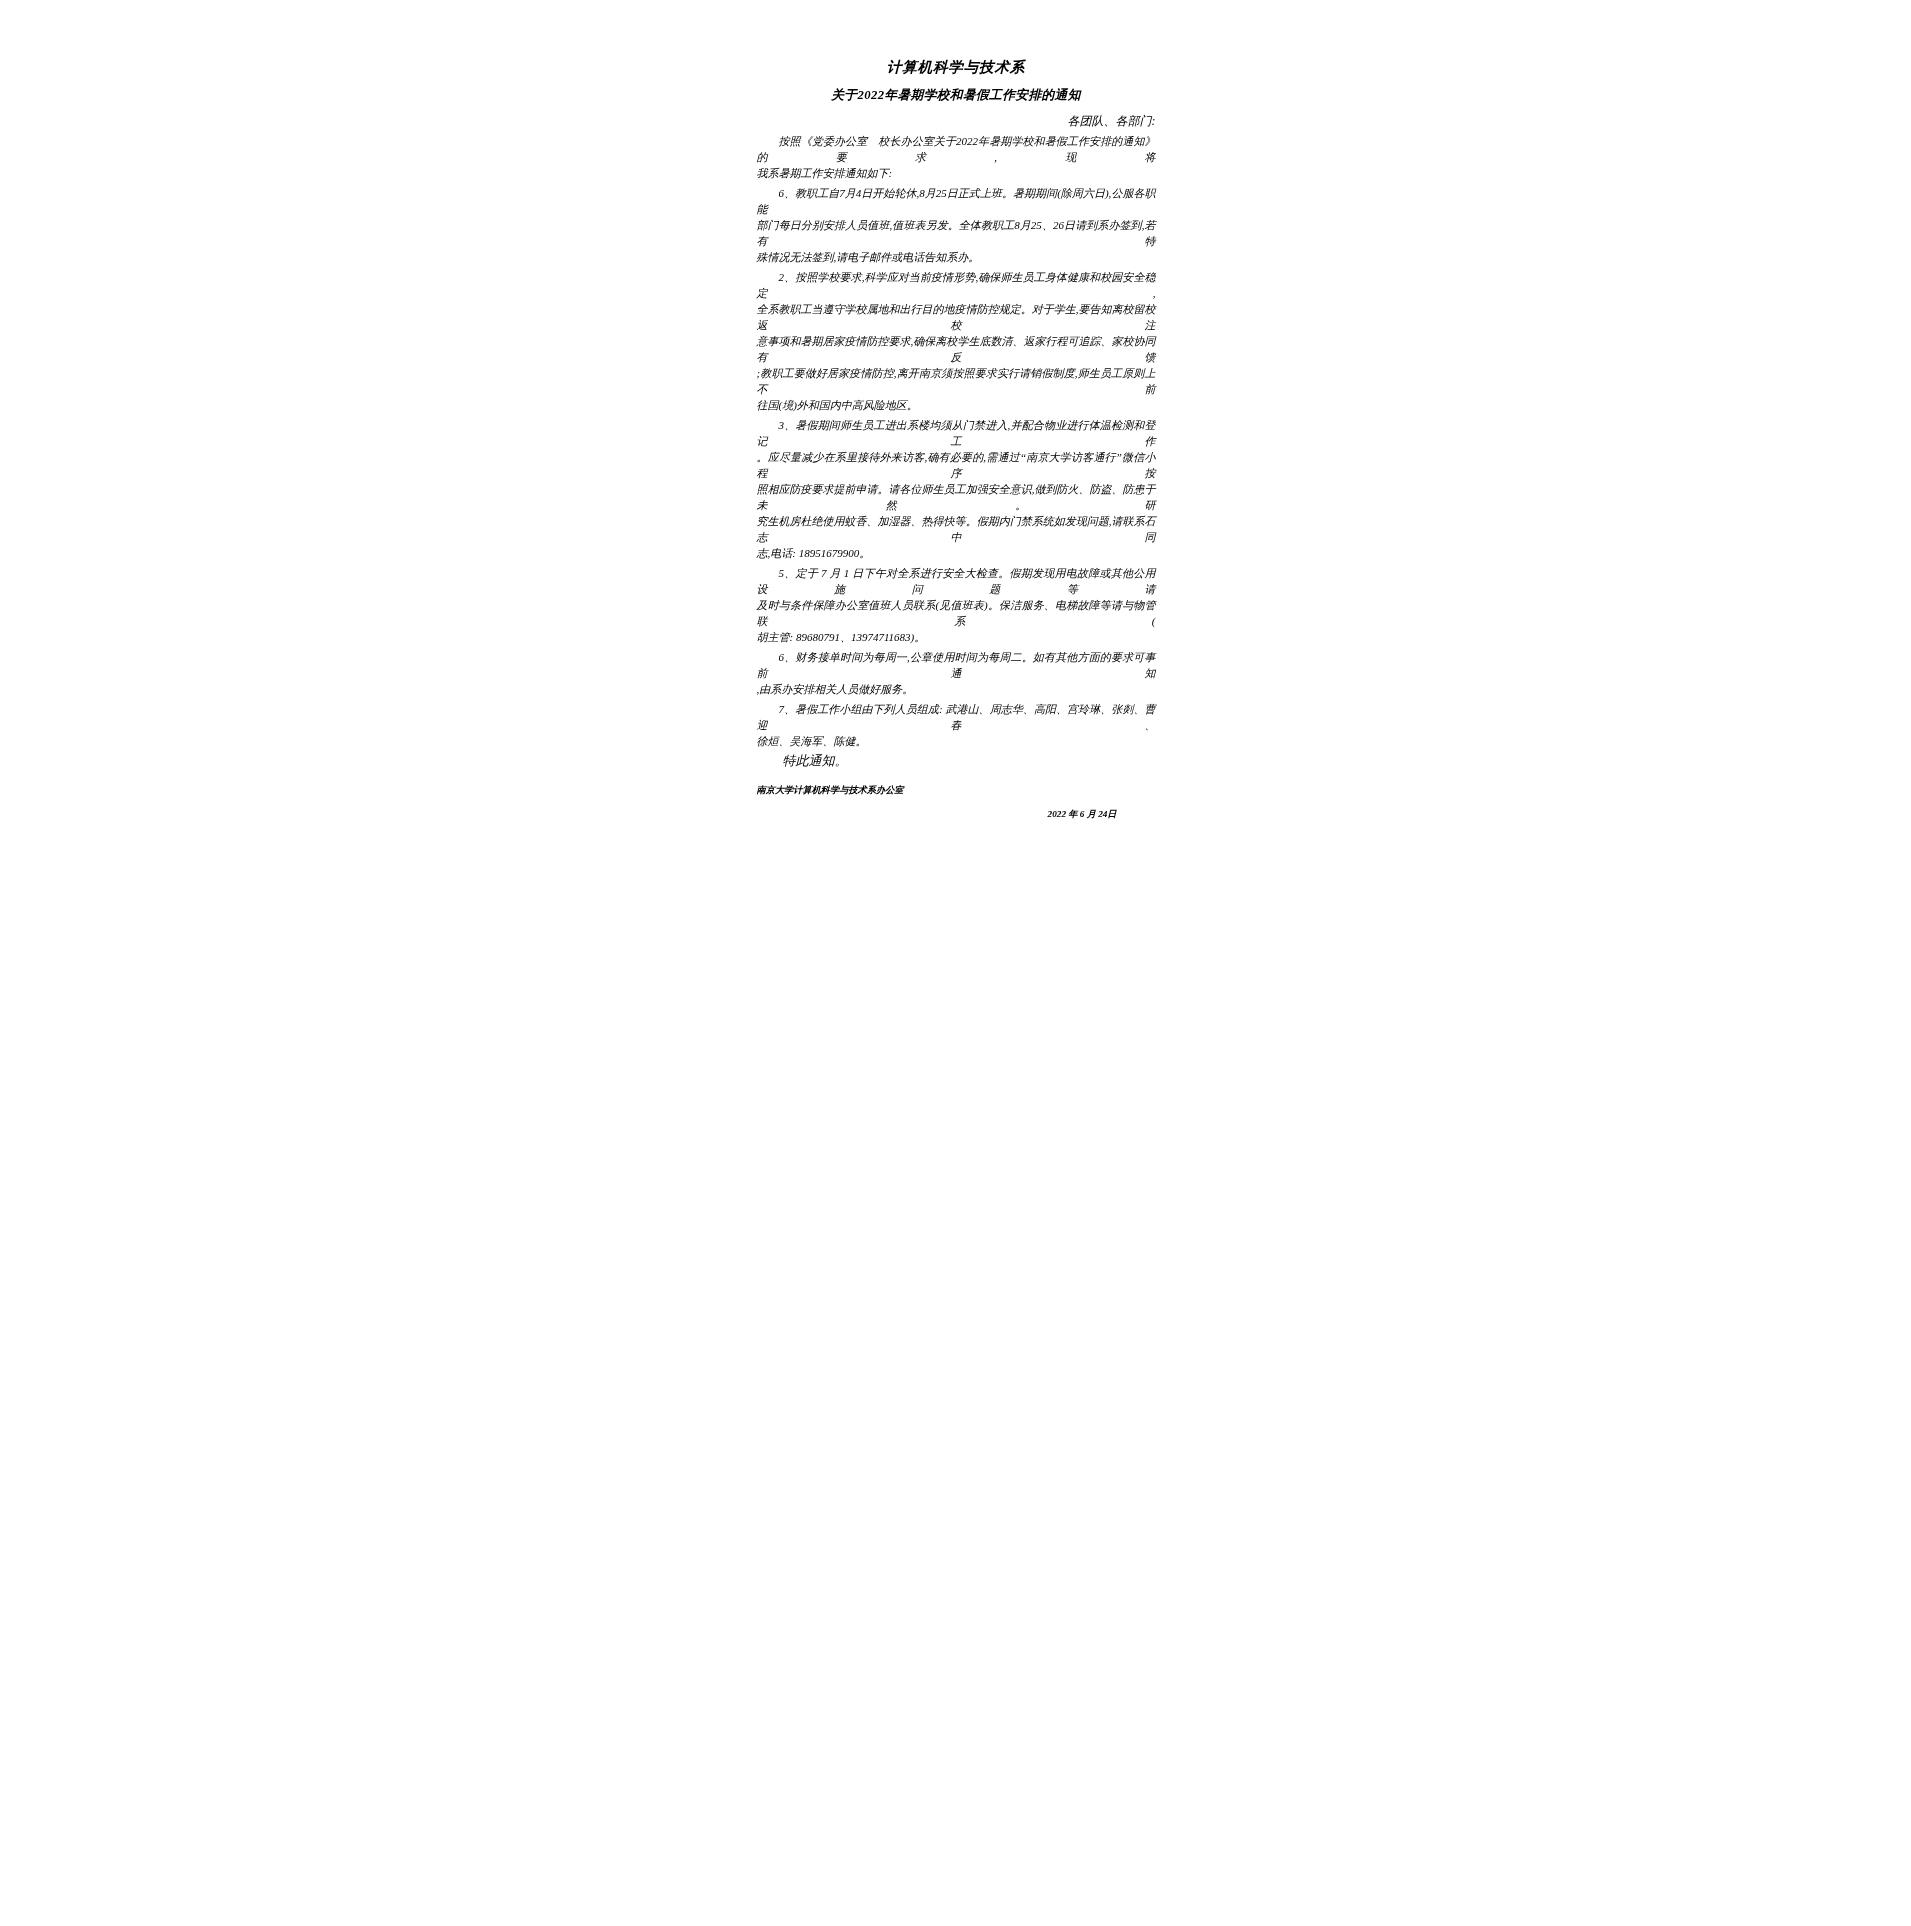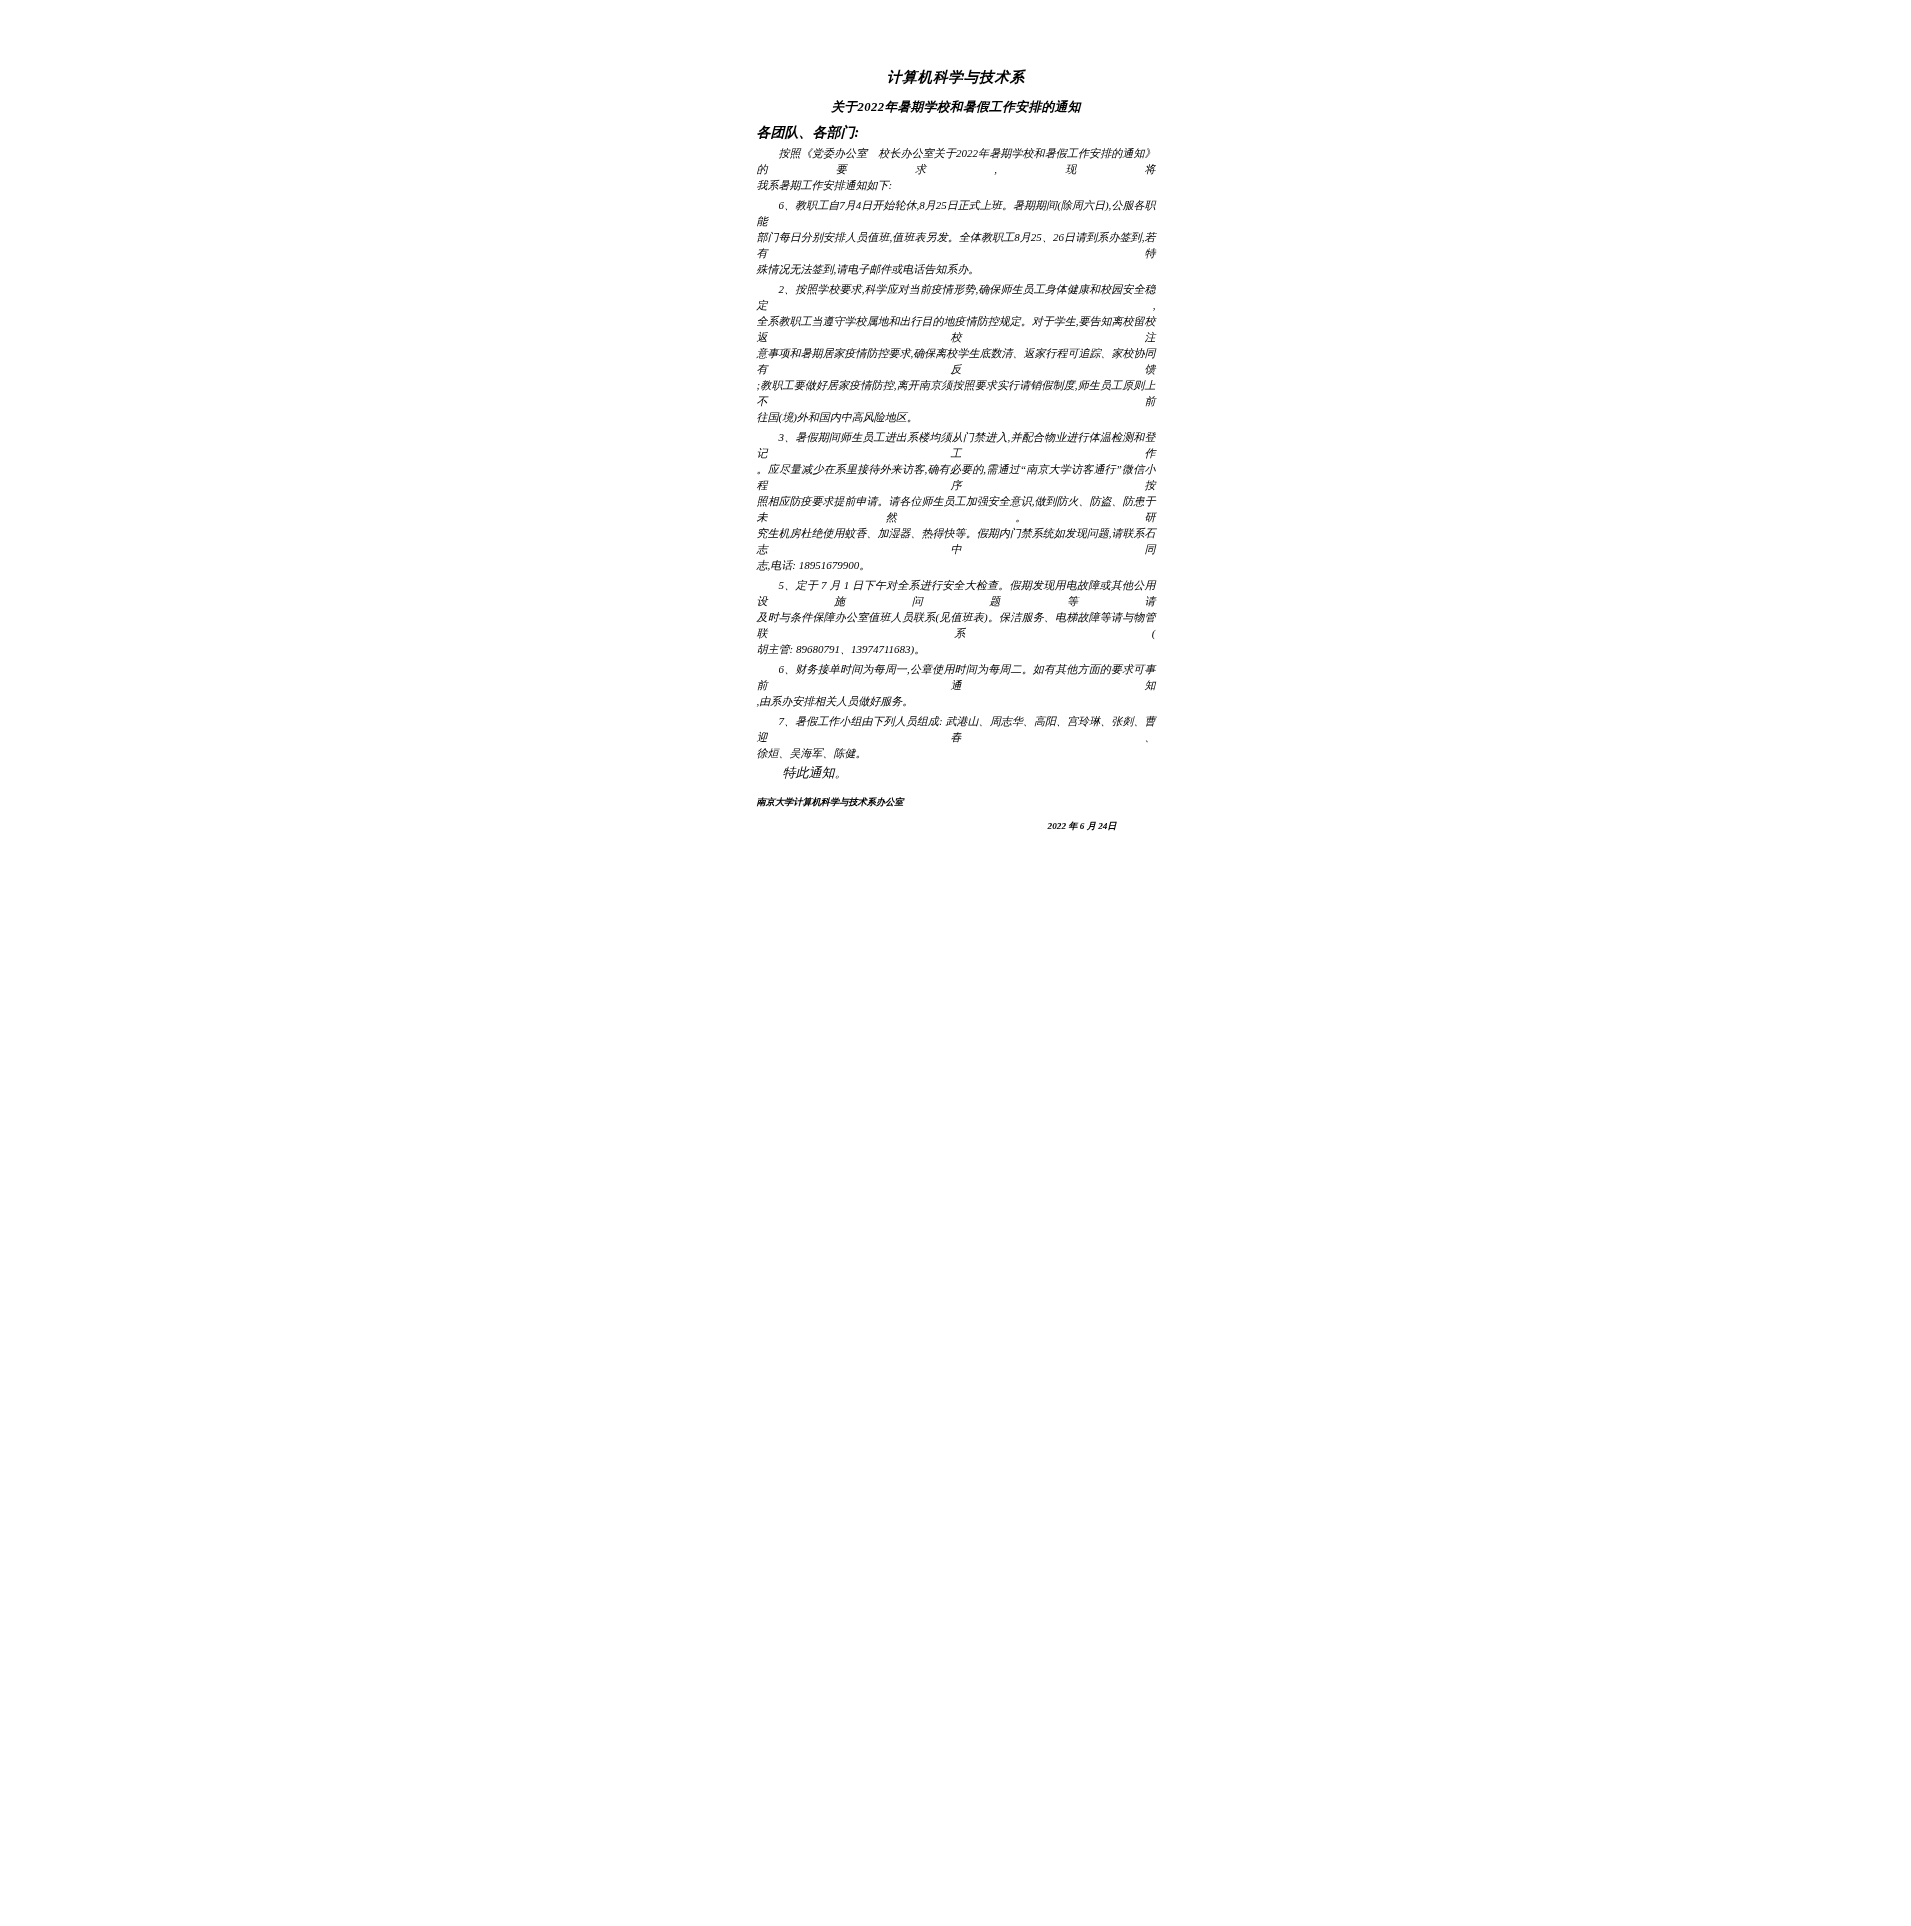"计算机科学与技术系" .title-main { margin: 12px -> 2px }
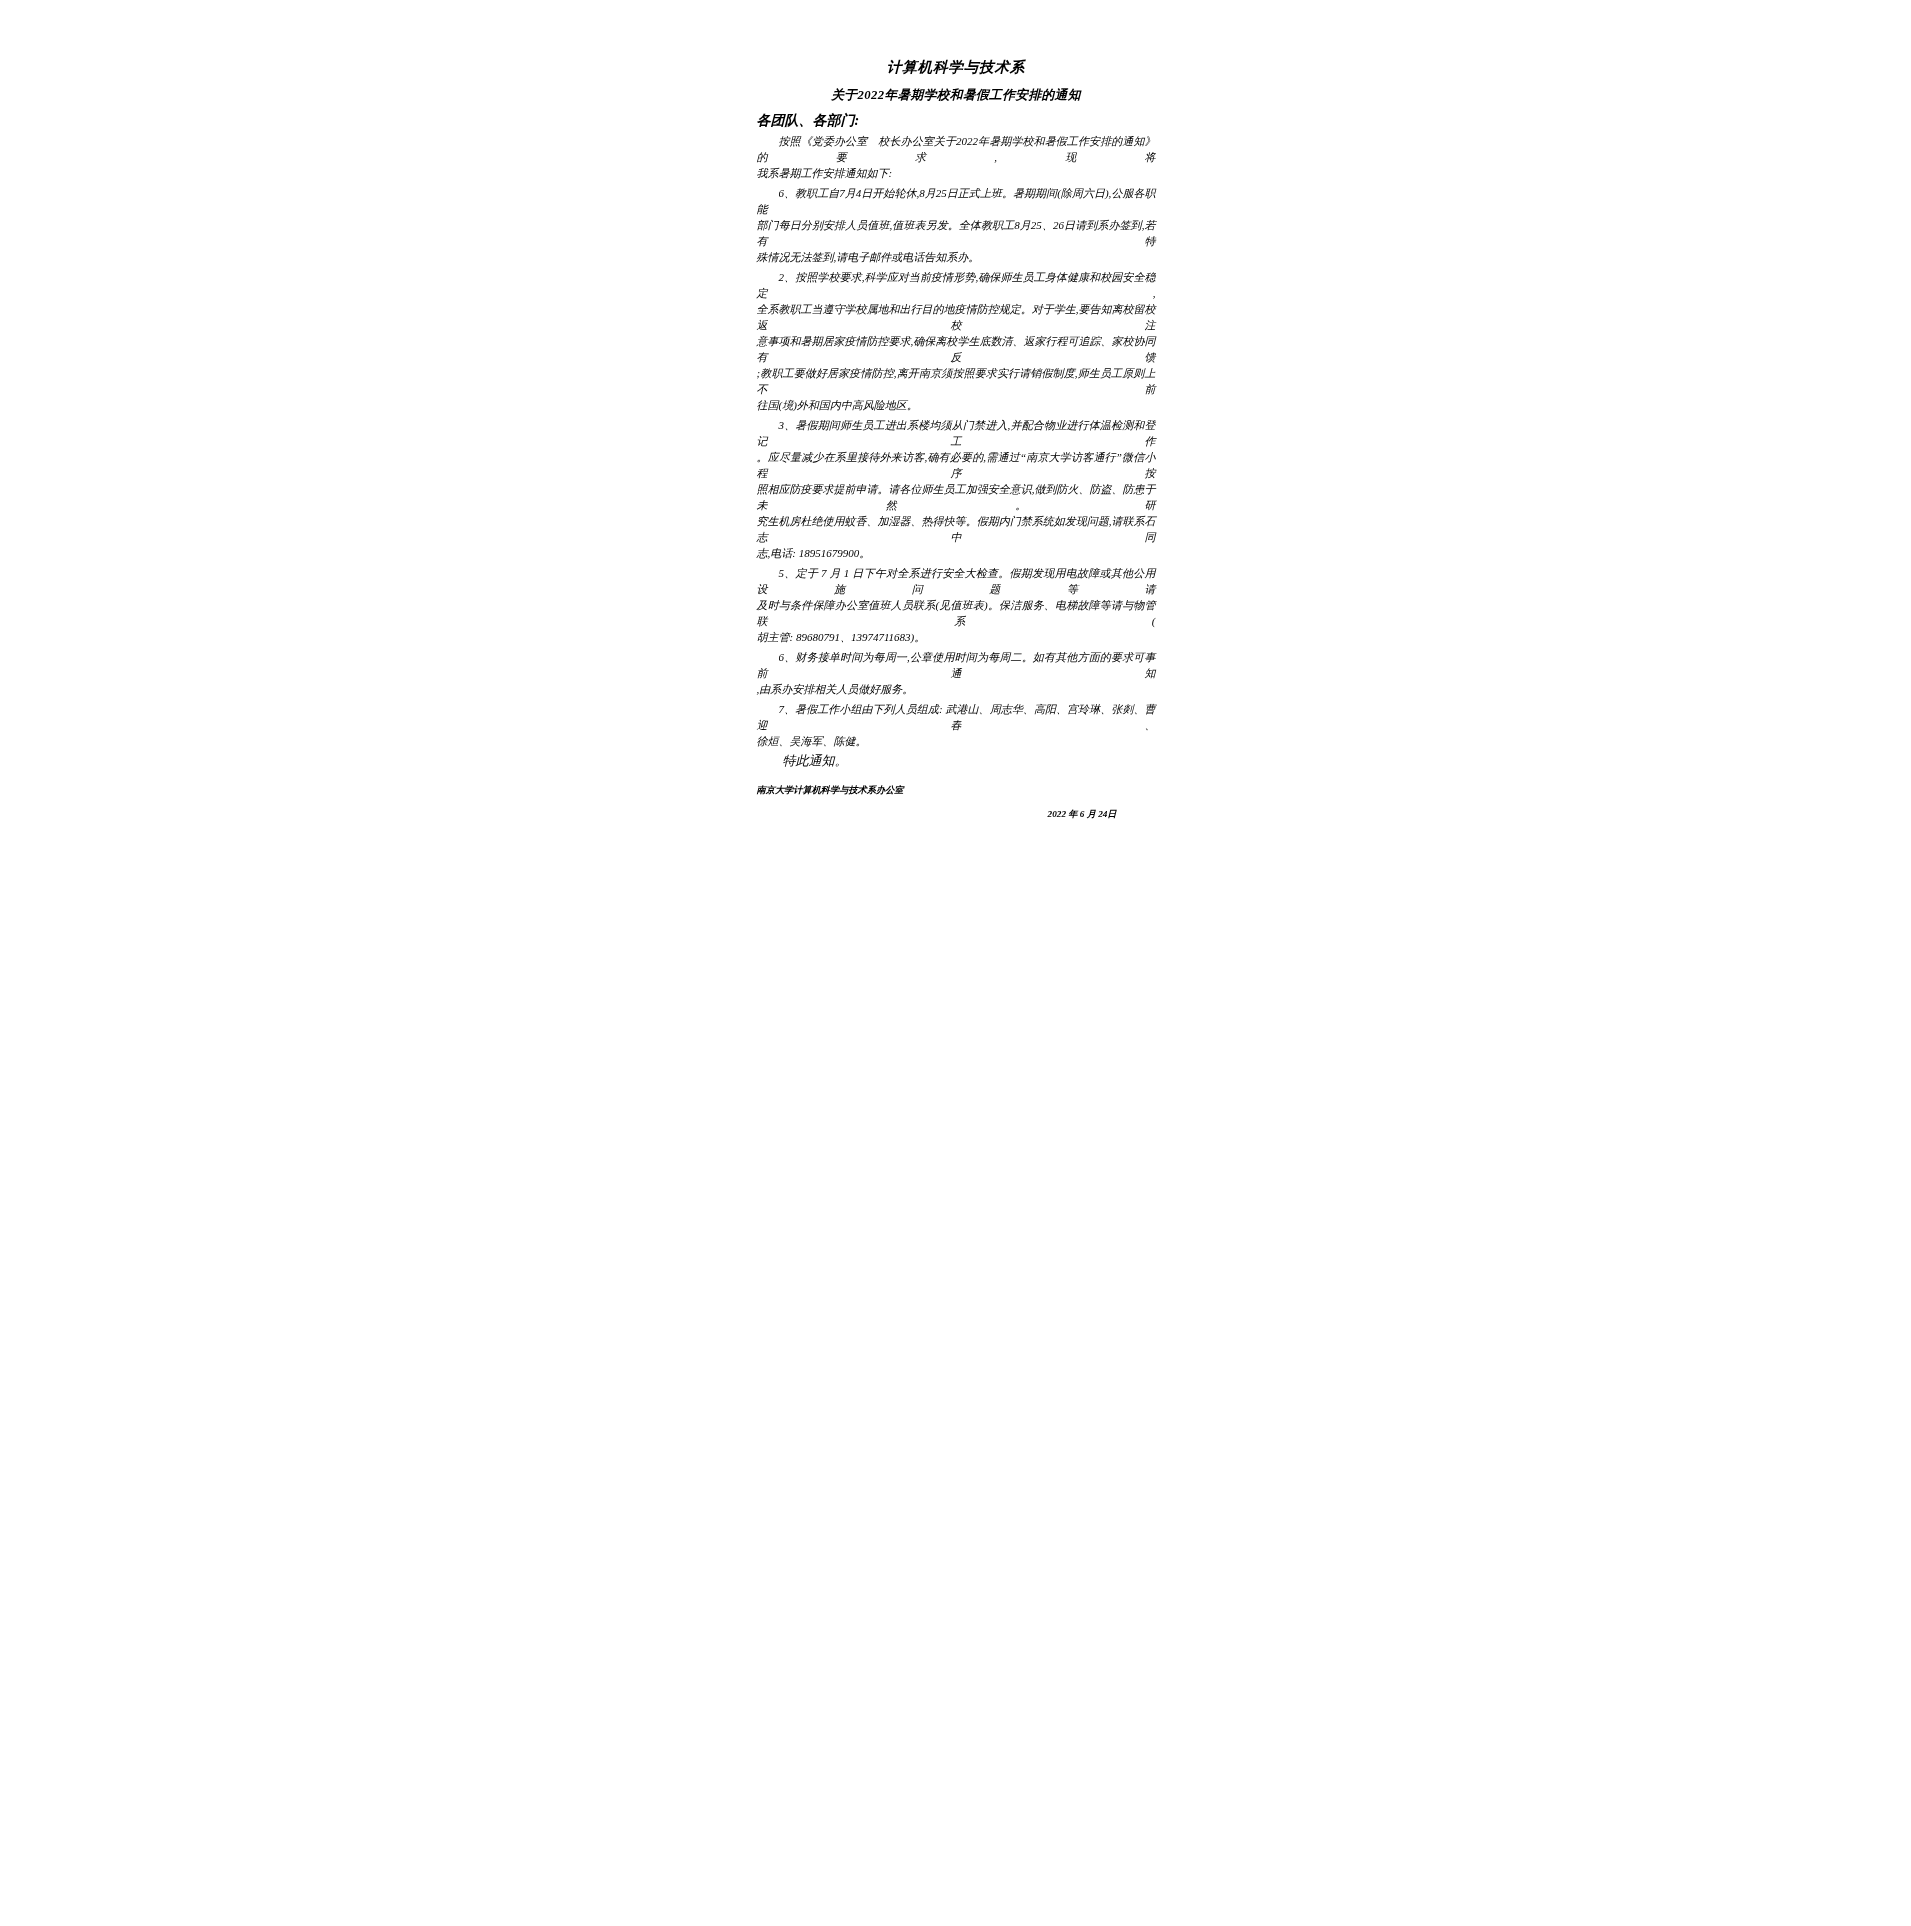"各团队、各部门:" .salutation { font-size: 14px -> 12px; font-weight: bold -> normal; text-align: none -> right }
